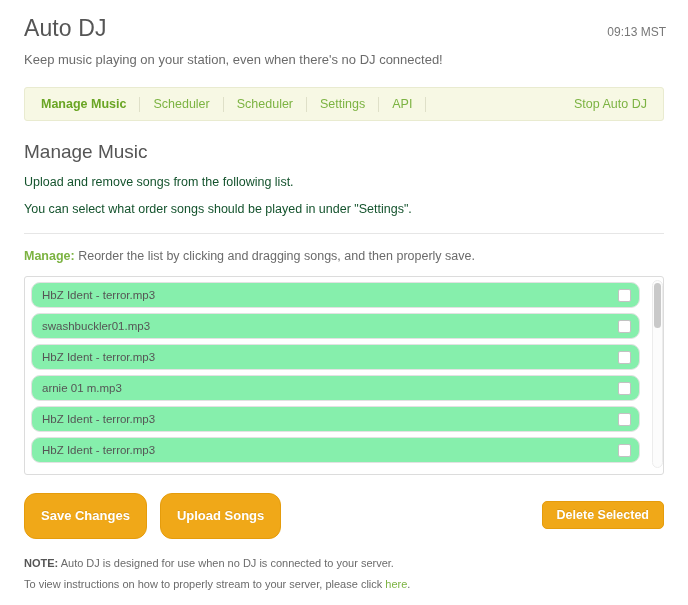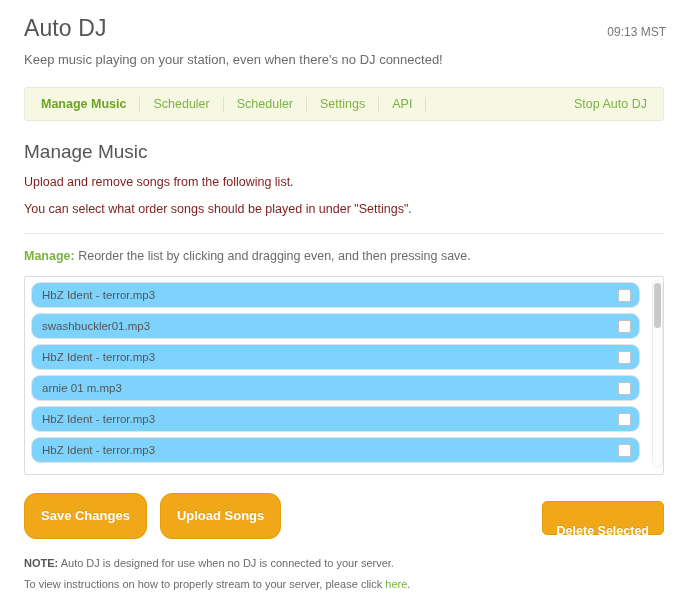"Upload and remove songs from" .section-line { color: #7f1d1d -> #14532d }
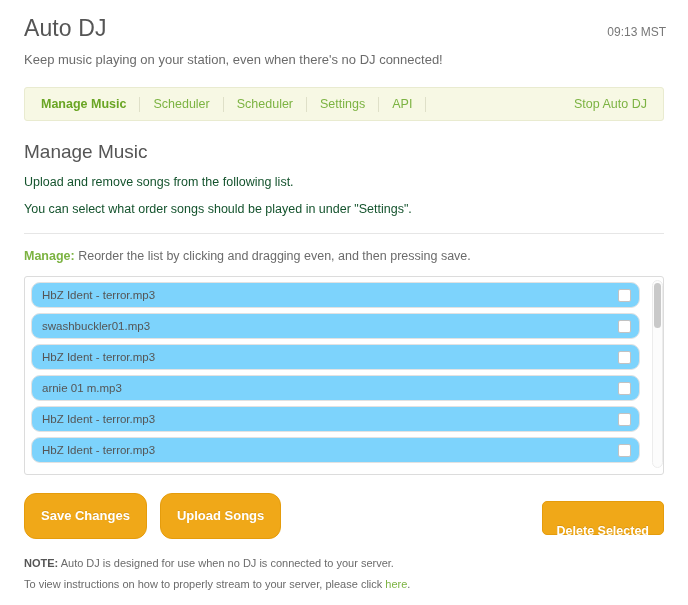"Reorder the list by clicking" span { text: even, and then pressing -> songs, and then properly }
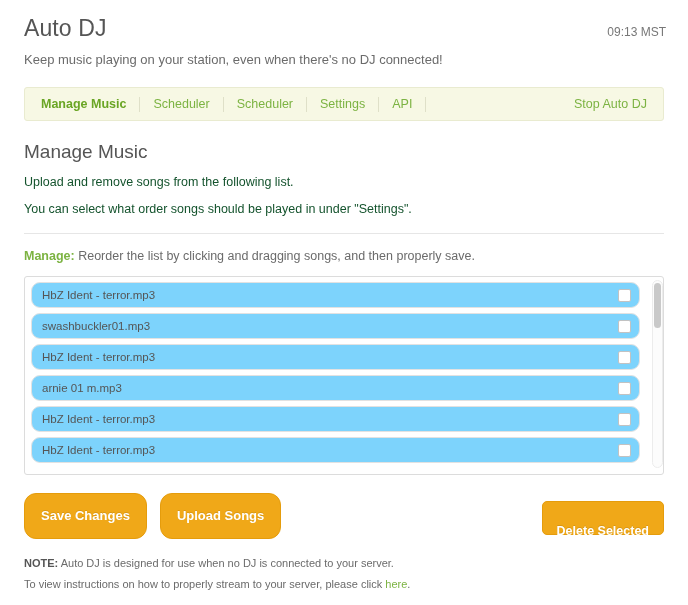"HbZ Ident - terror.mp3" .song-row { background: #7dd3fc -> #86efac }
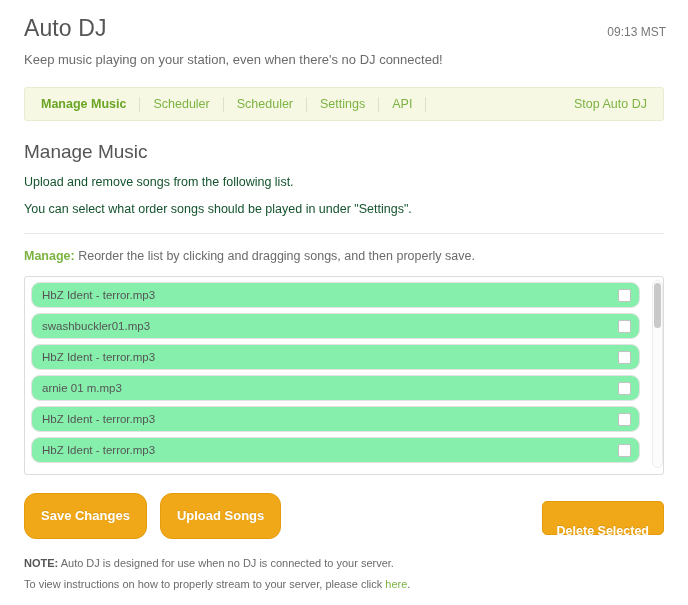"Delete Selected" .btn-small { height: 16px -> 28px; padding: 16px 14px -> 0 14px }
